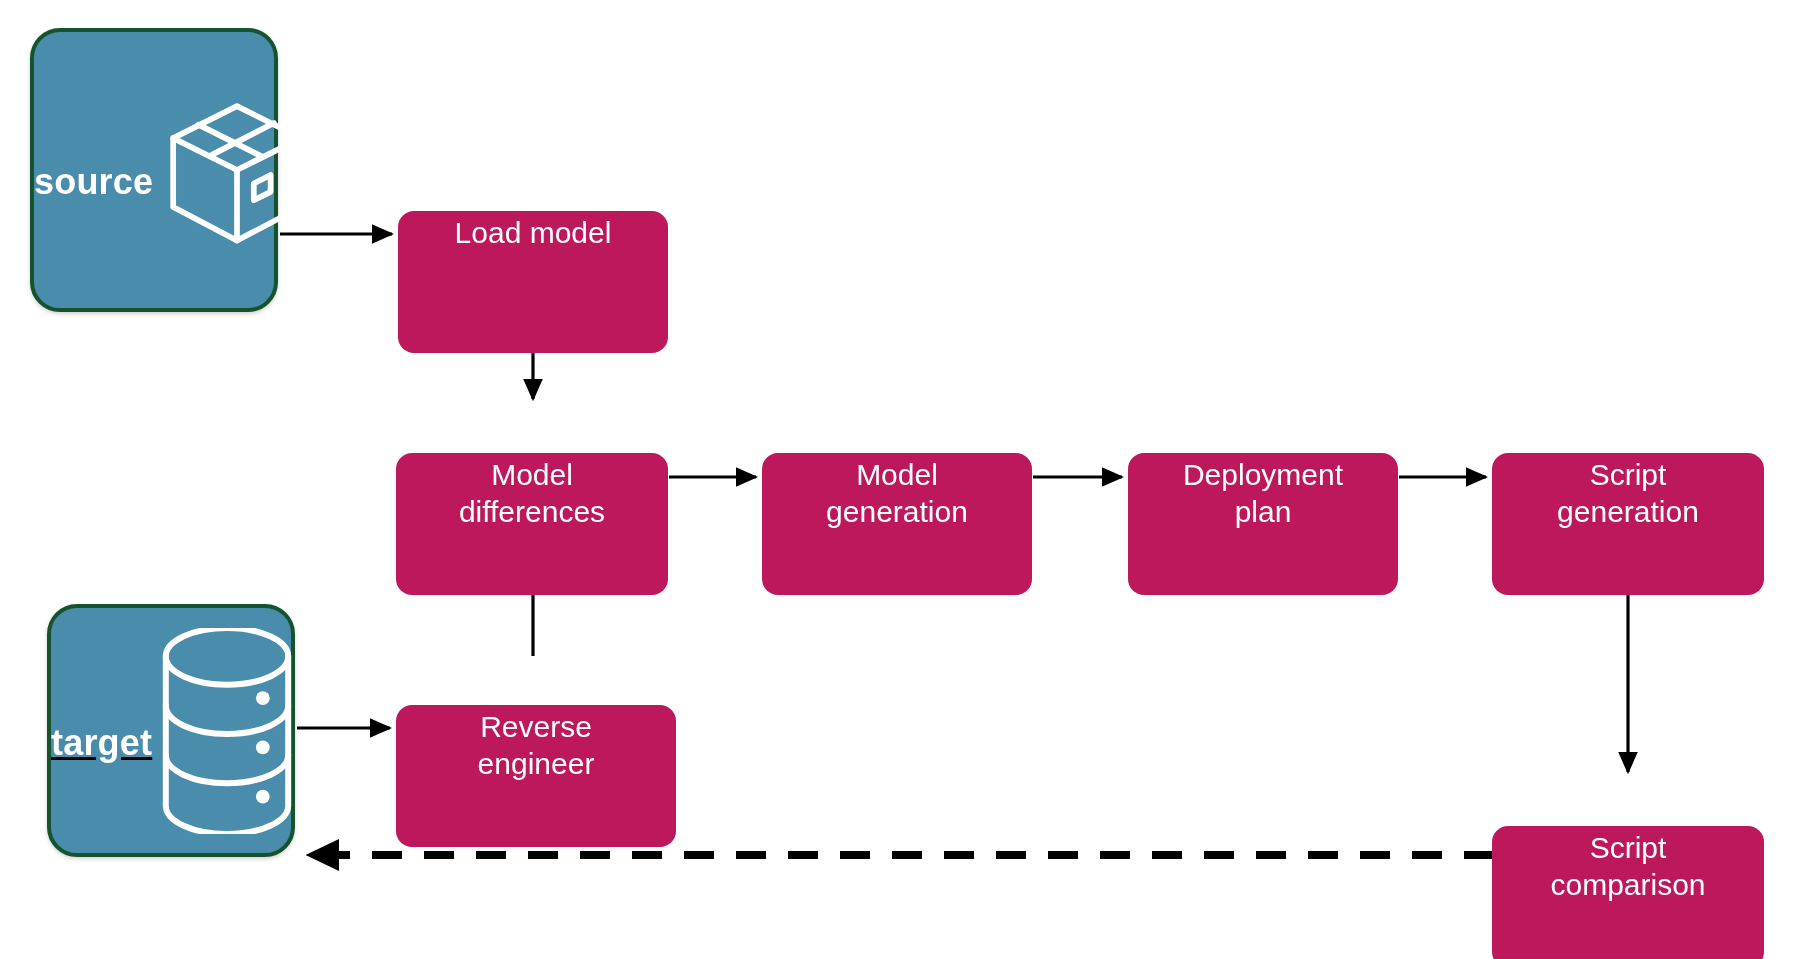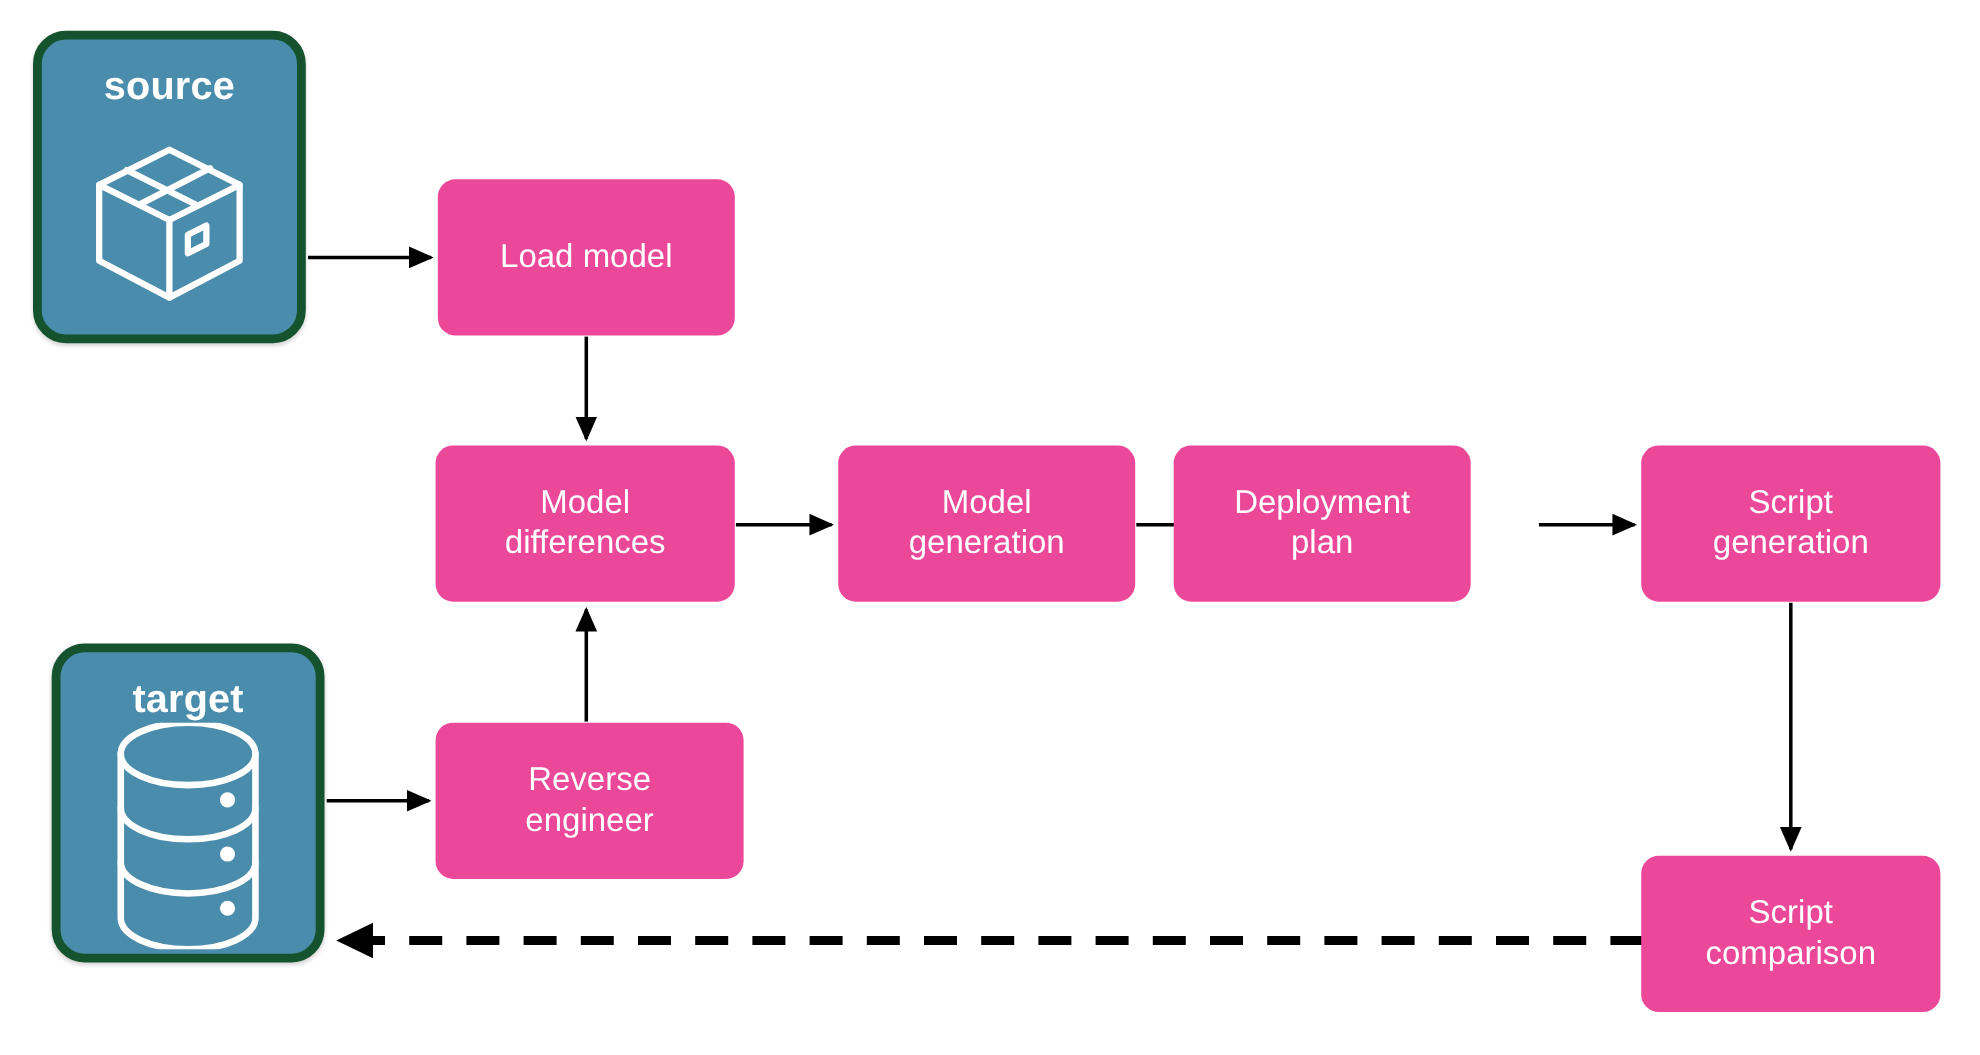"source" .endpoint { border: 8px solid #14532d -> 4px solid #14532d; flex-direction: column -> row }
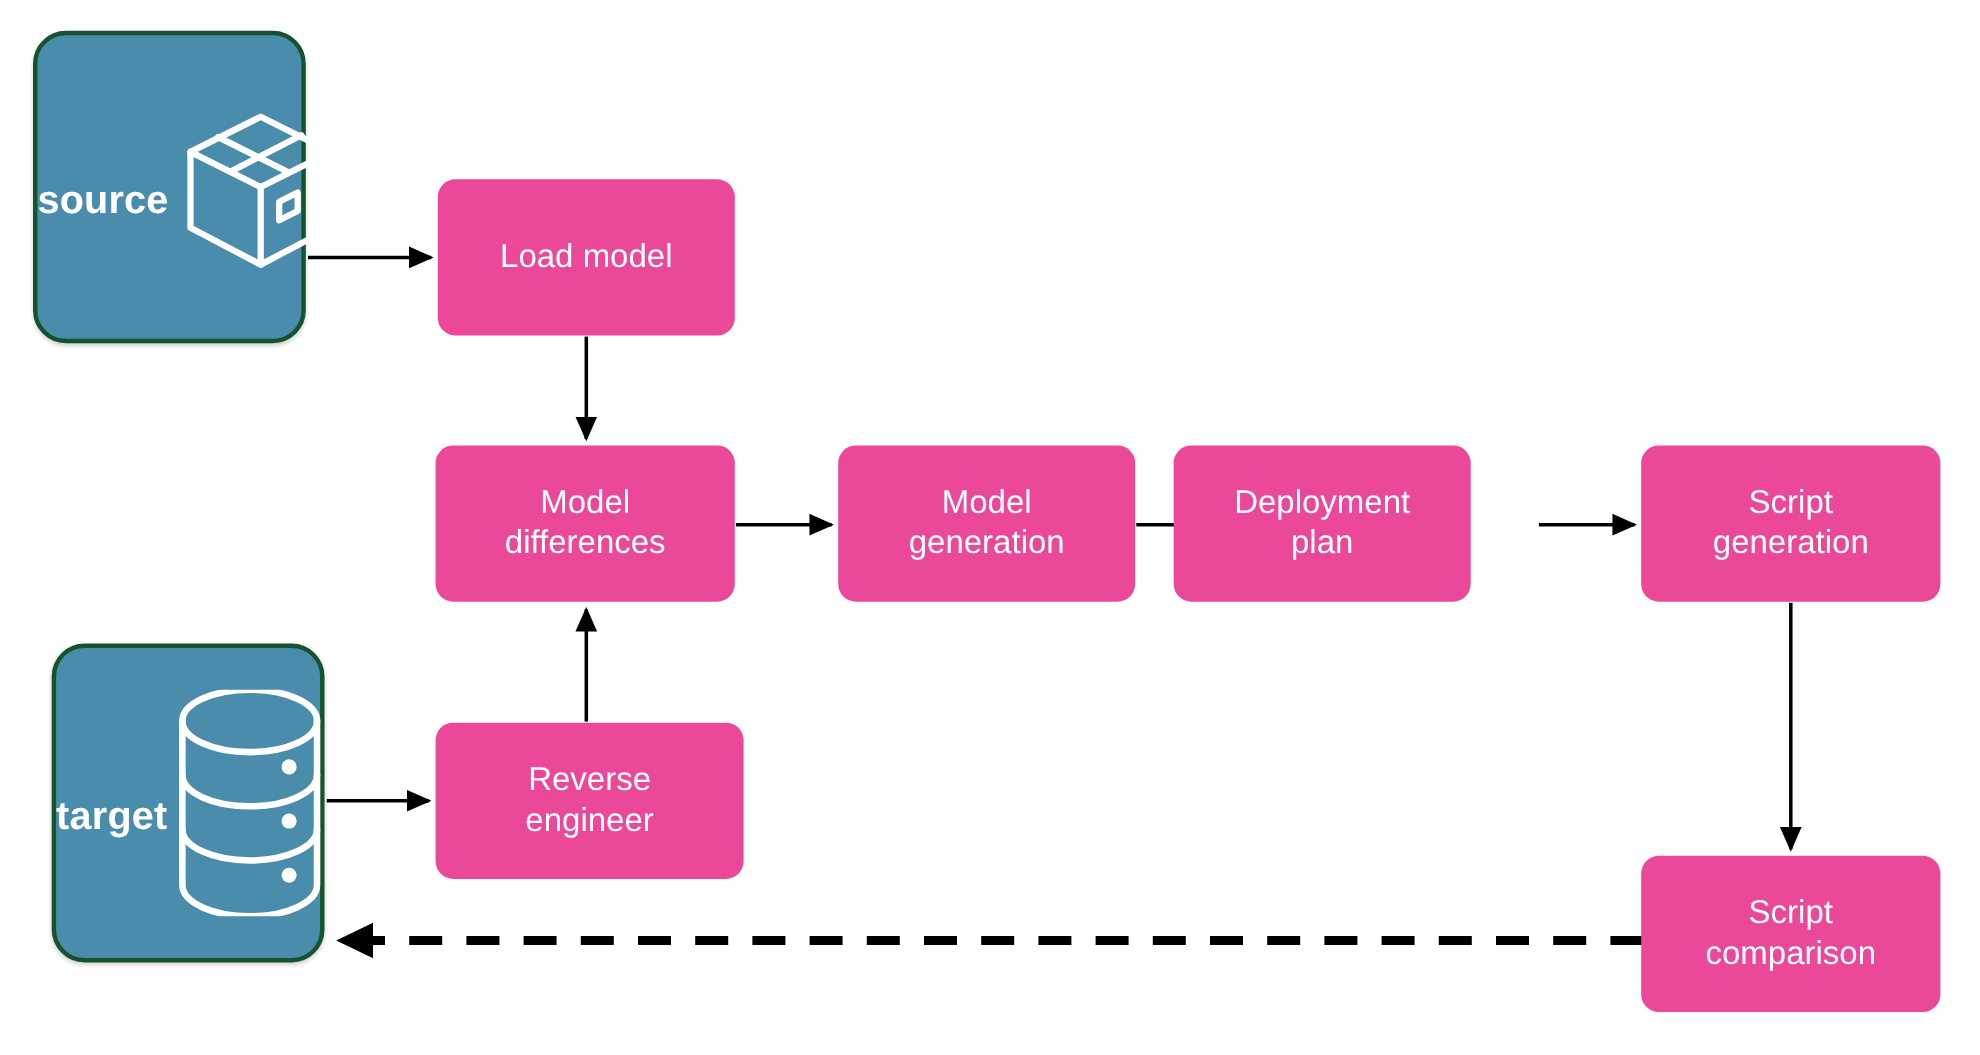"Load model" .node { align-items: center -> flex-start; background: #ec4899 -> #be185d; margin-top: none -> 48px }
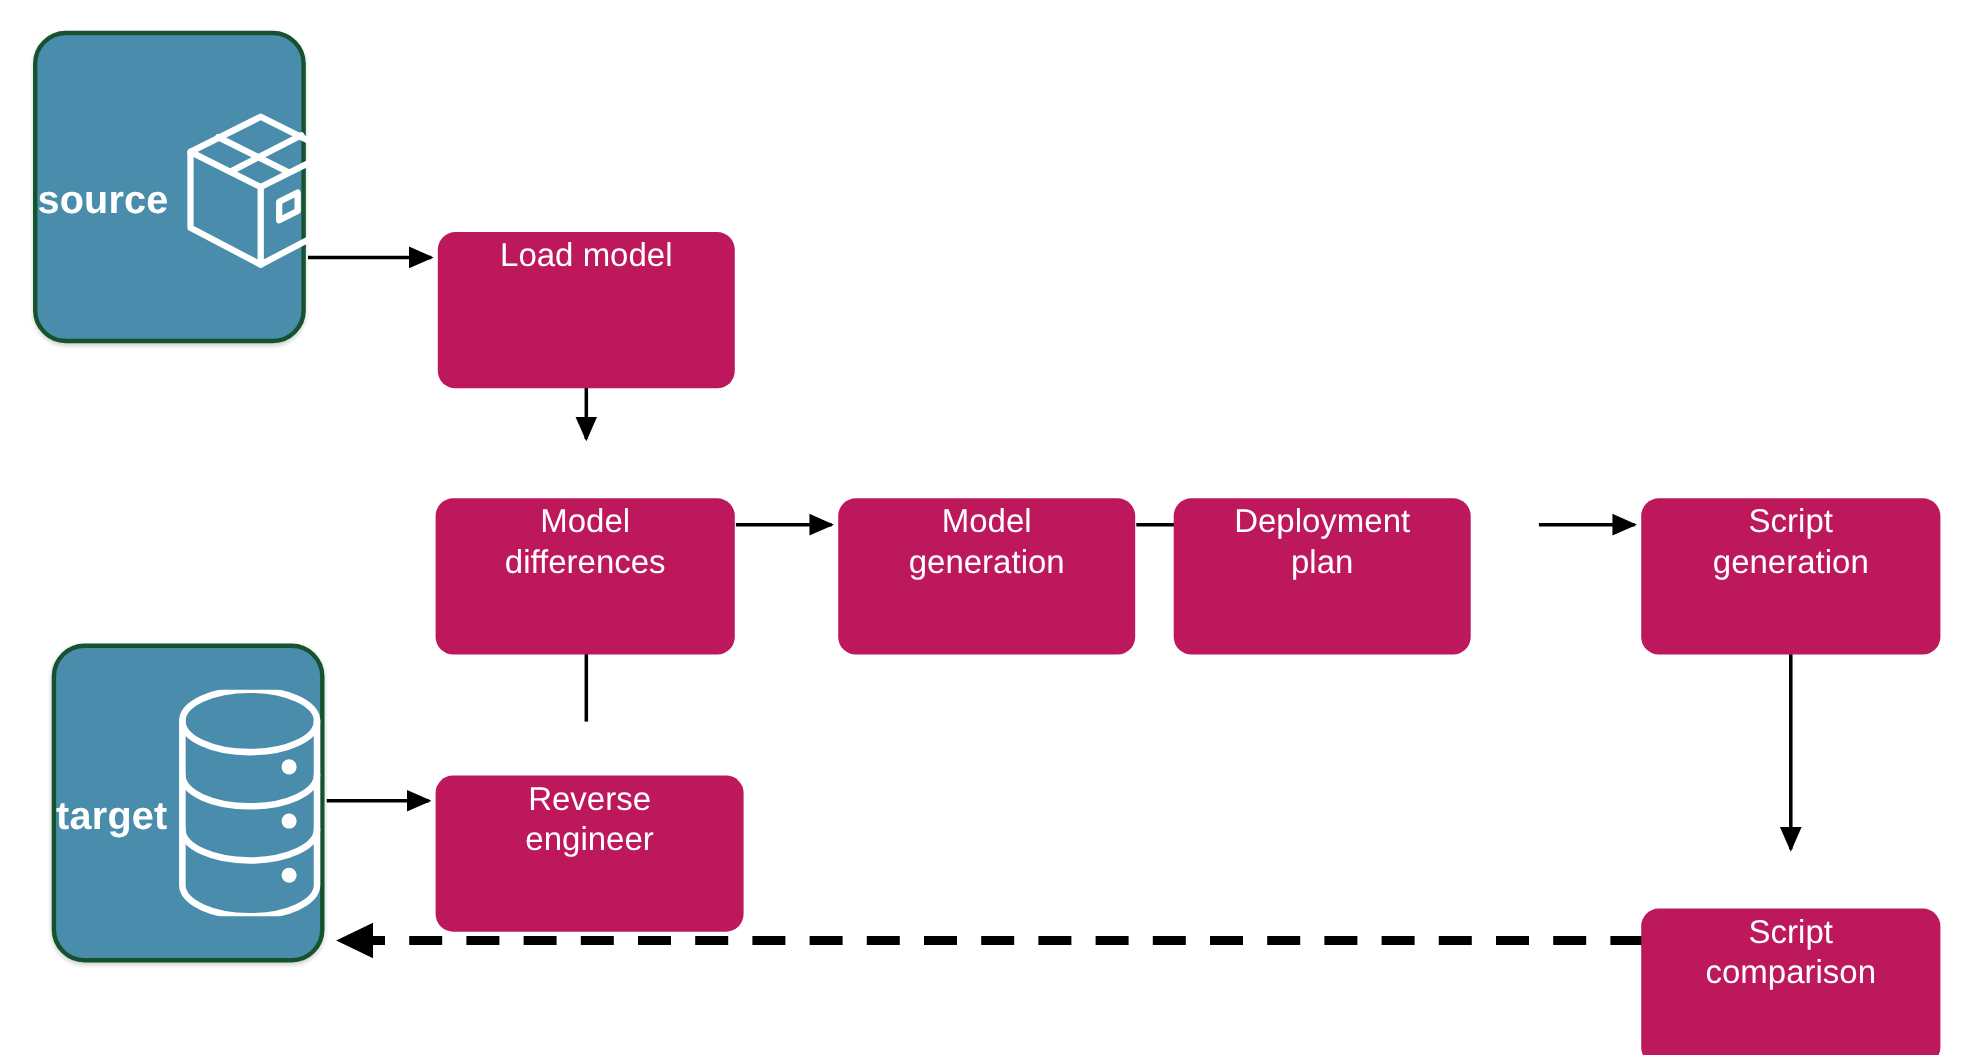"Deployment" div.node { left: 1067px -> 1128px }
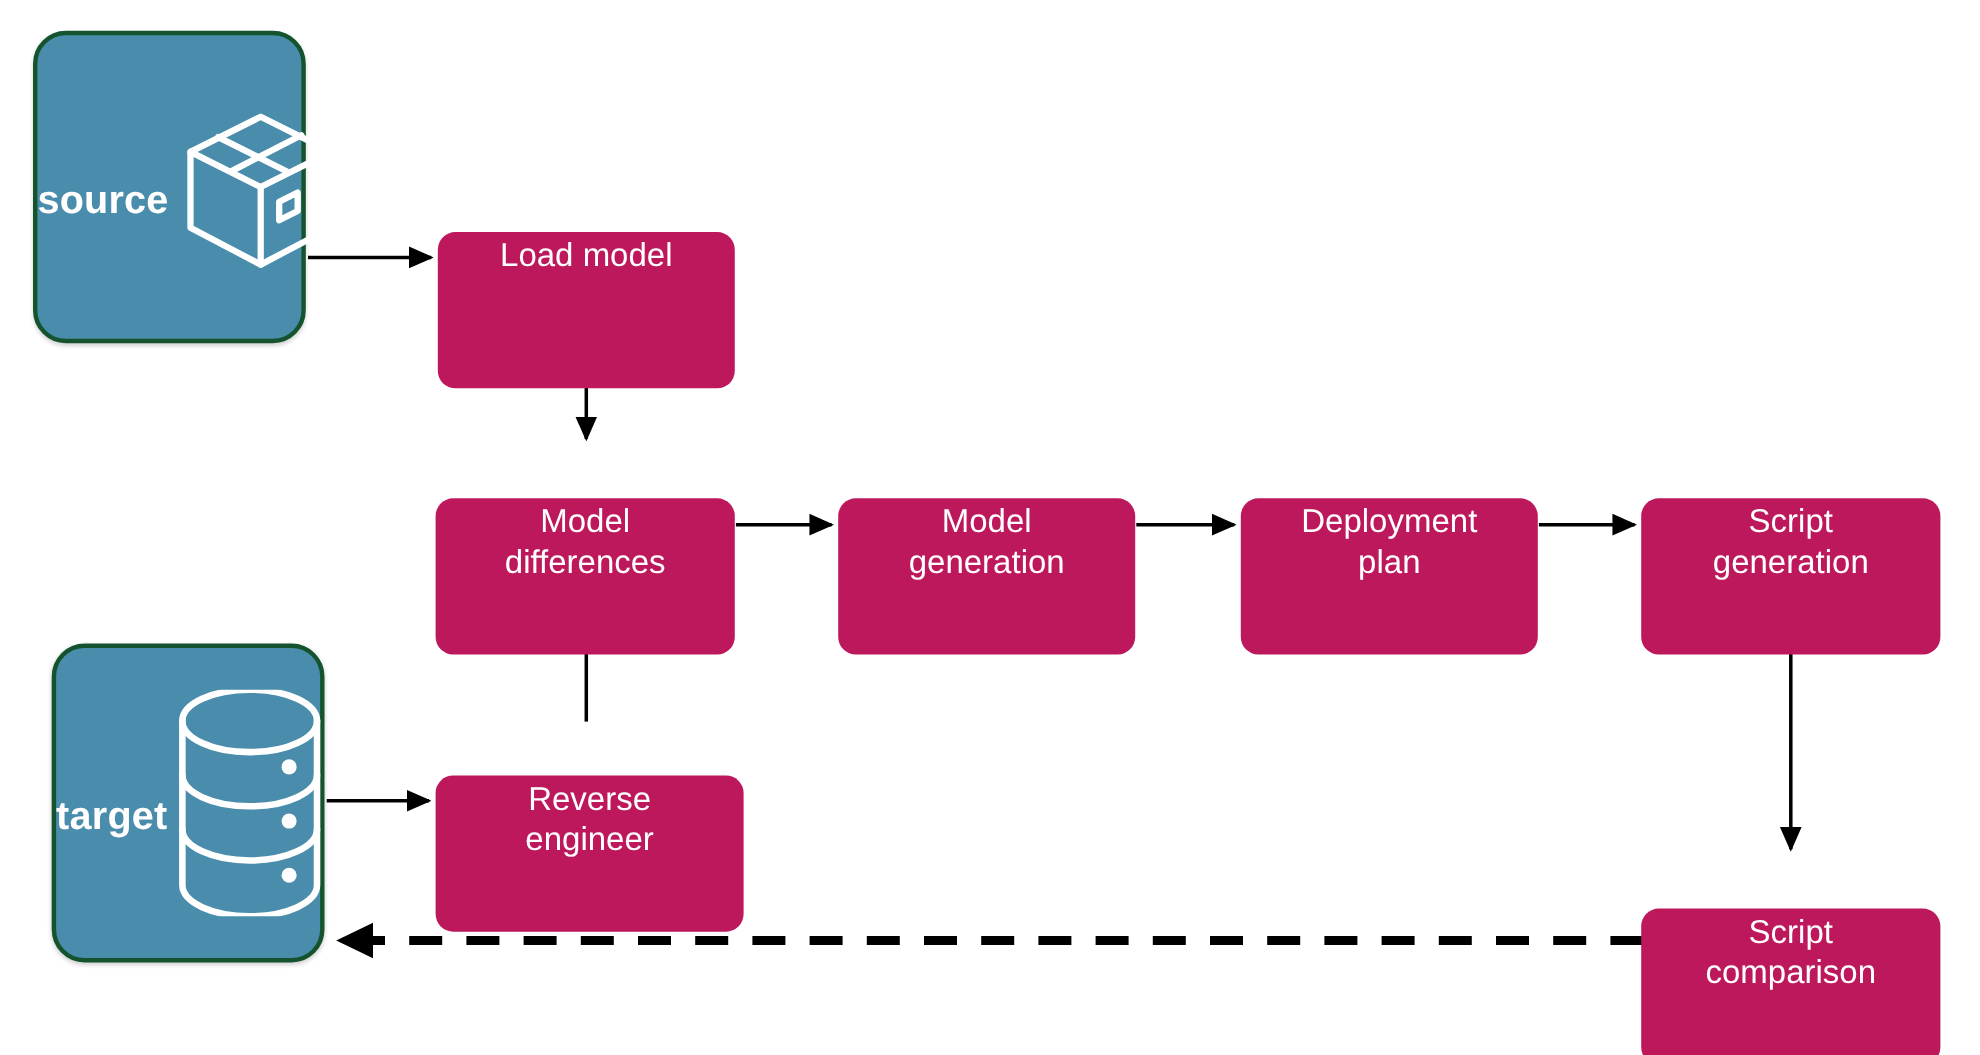"target" div.endpoint { height: 290px -> 253px; text-decoration: none -> underline; top: 585px -> 604px }
